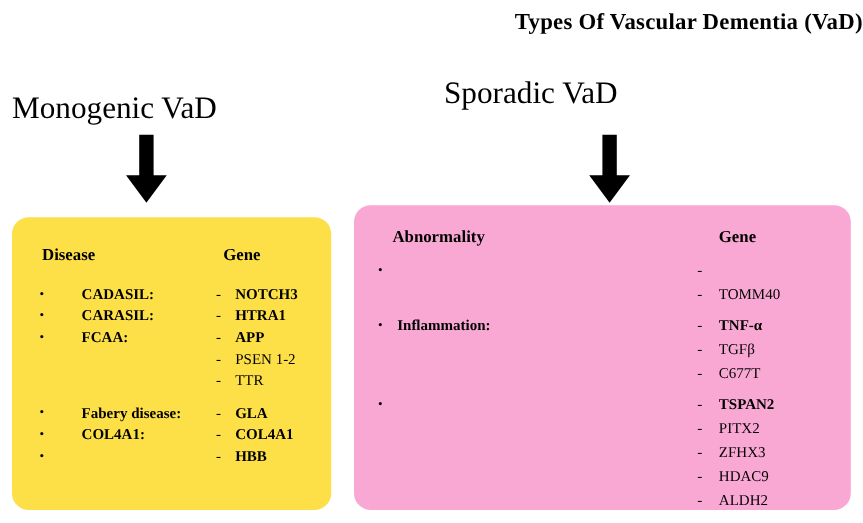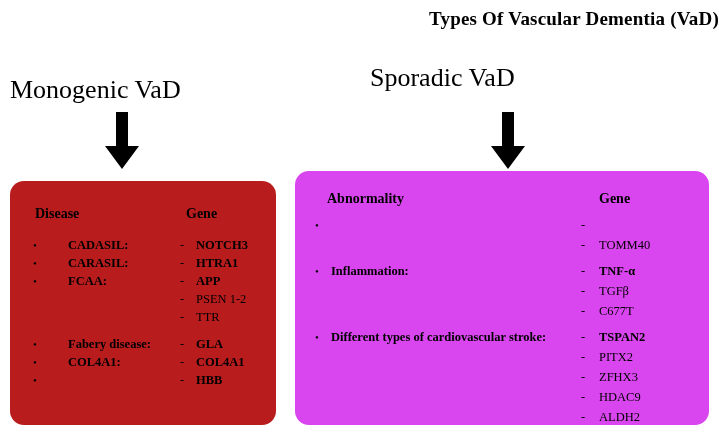"Abnormality" #spor-panel { background: #d946ef -> #f9a8d4 }
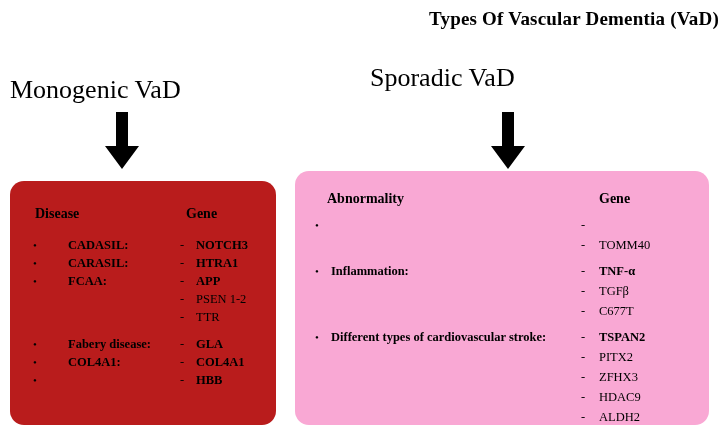"Disease" #mono-panel { background: #b91c1c -> #fde047 }
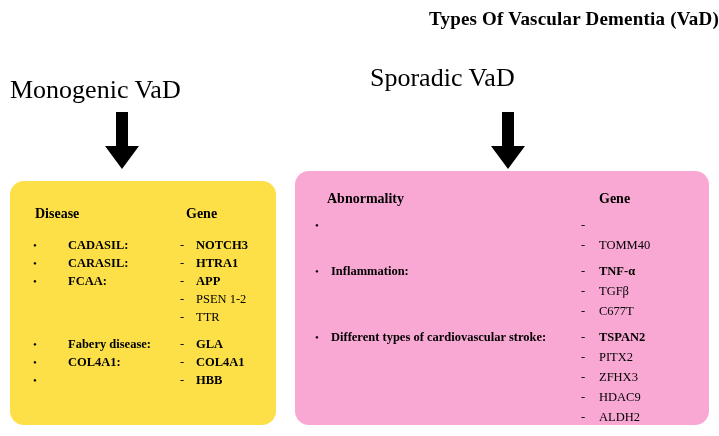"Different types of cardiovascular" span.spor-label { html: <span>Different types of cardiovascular stroke:</span> -> none }
